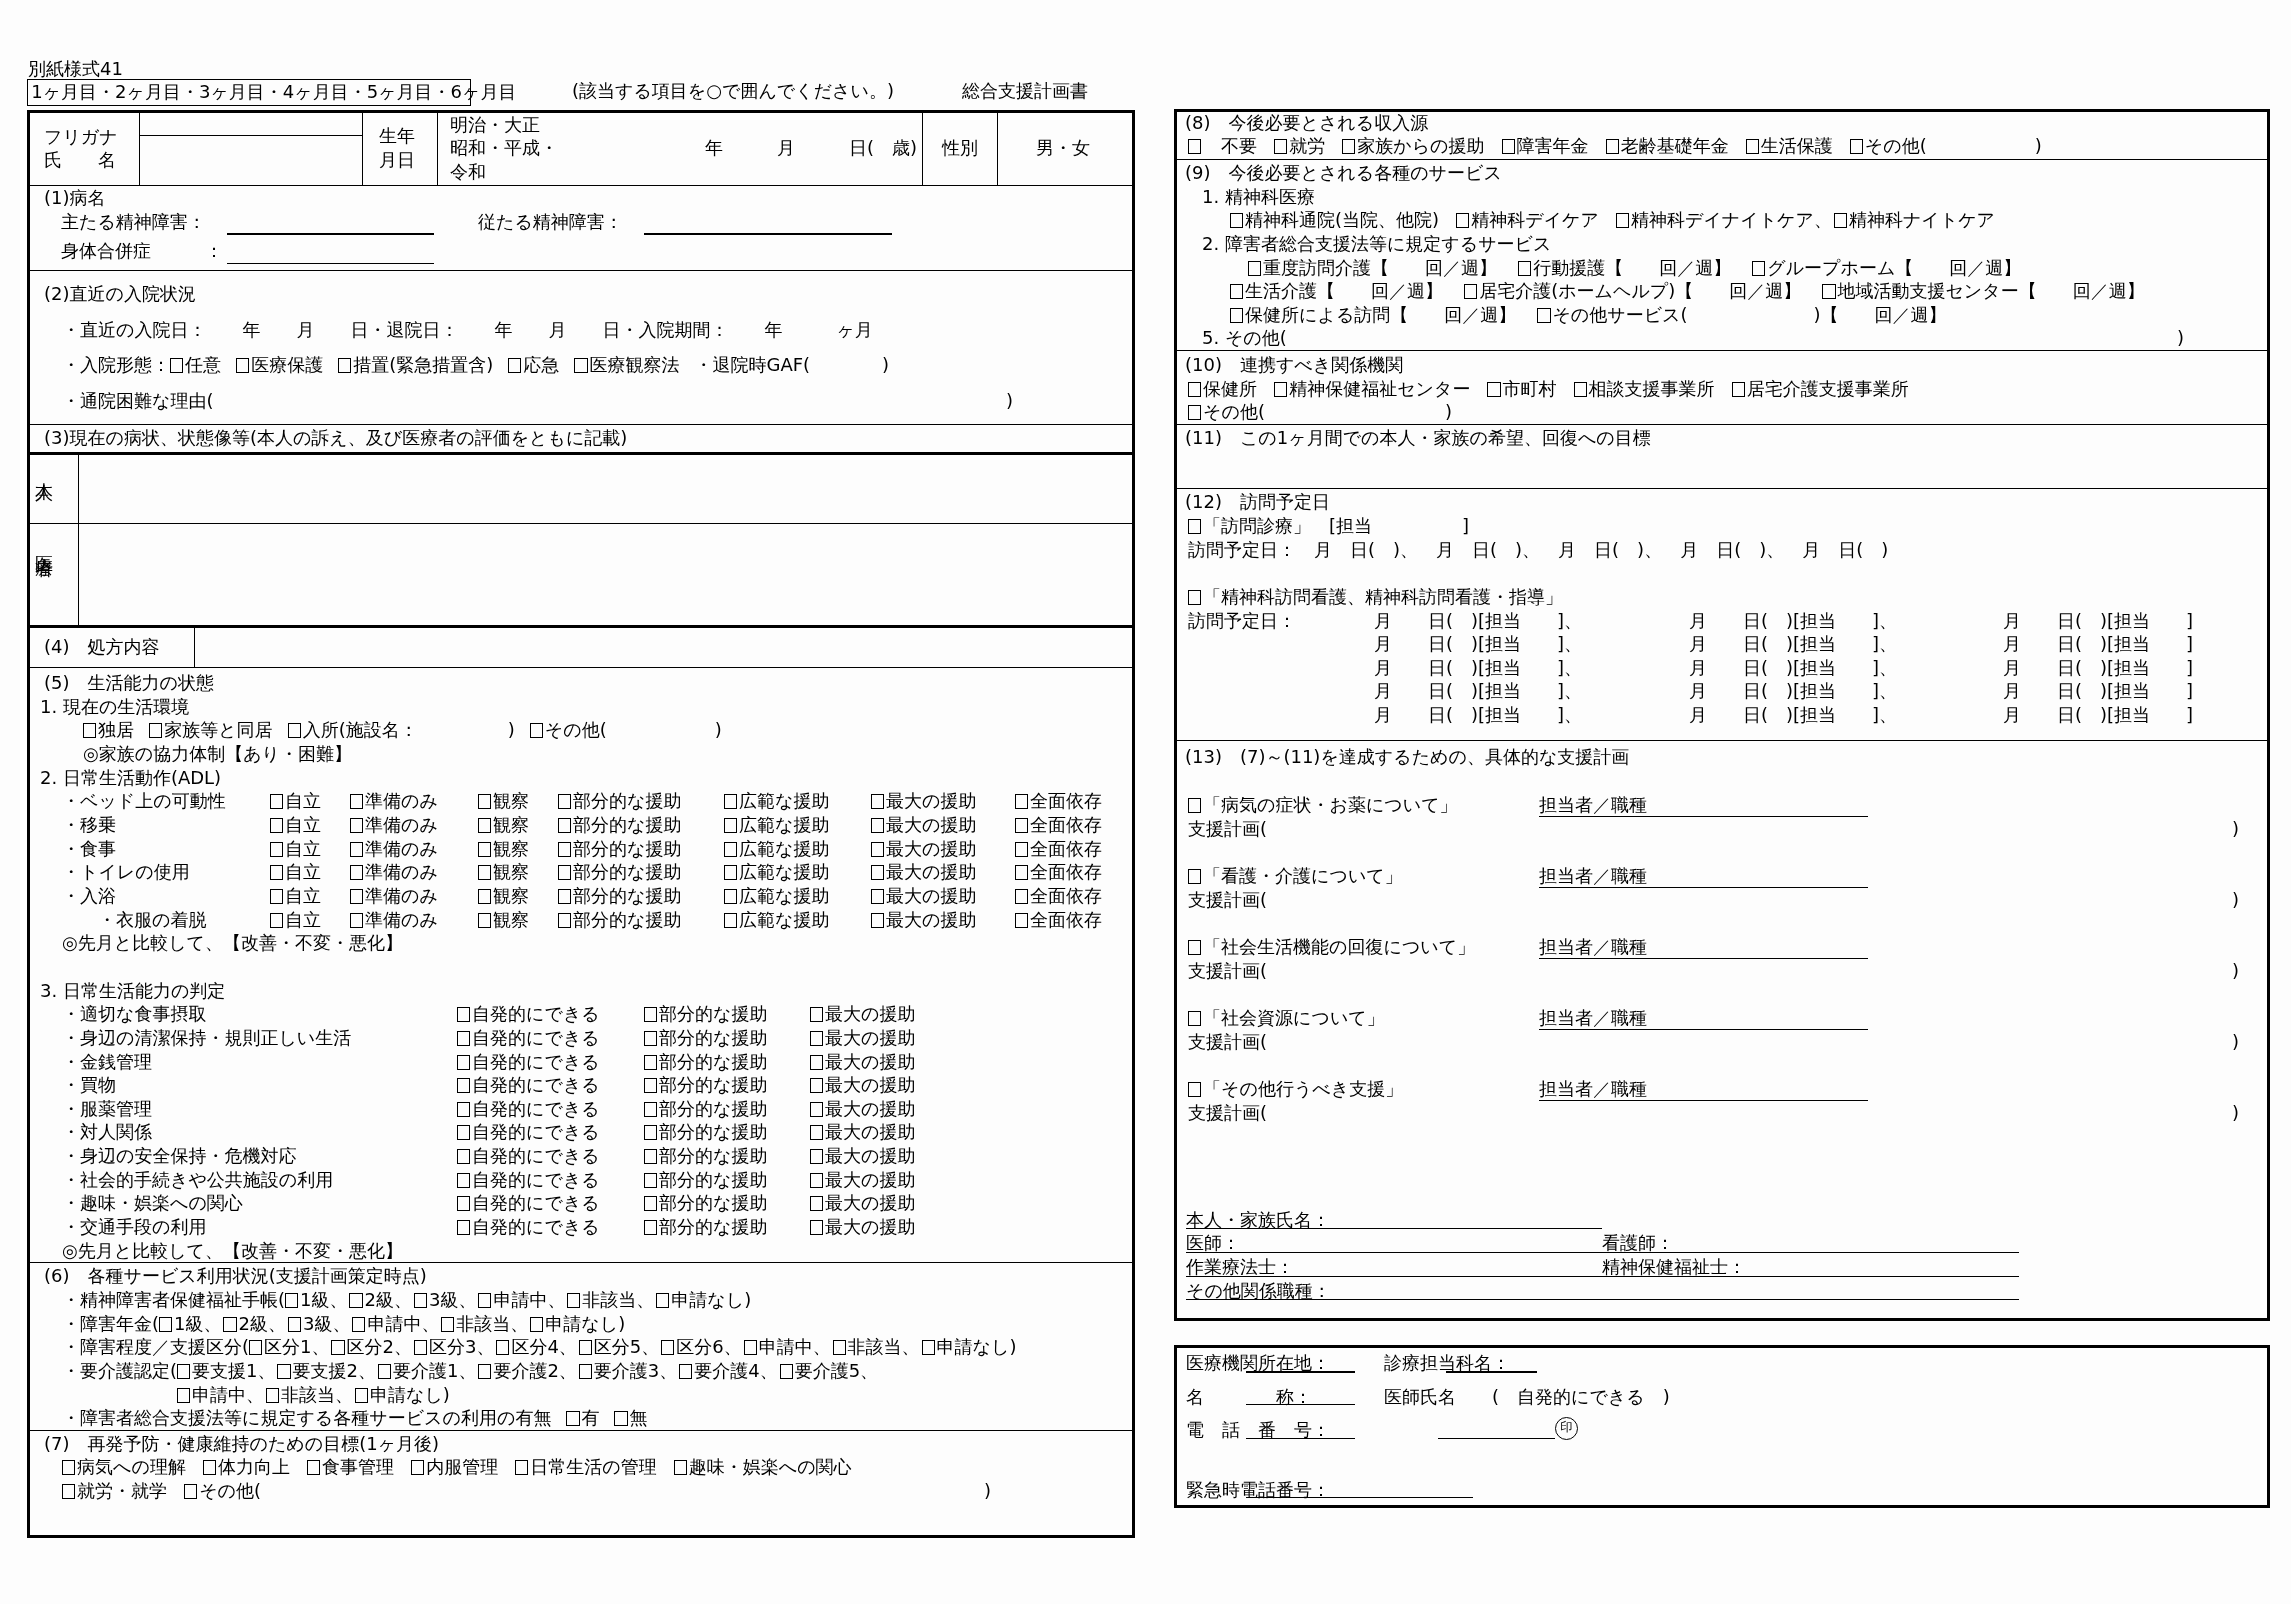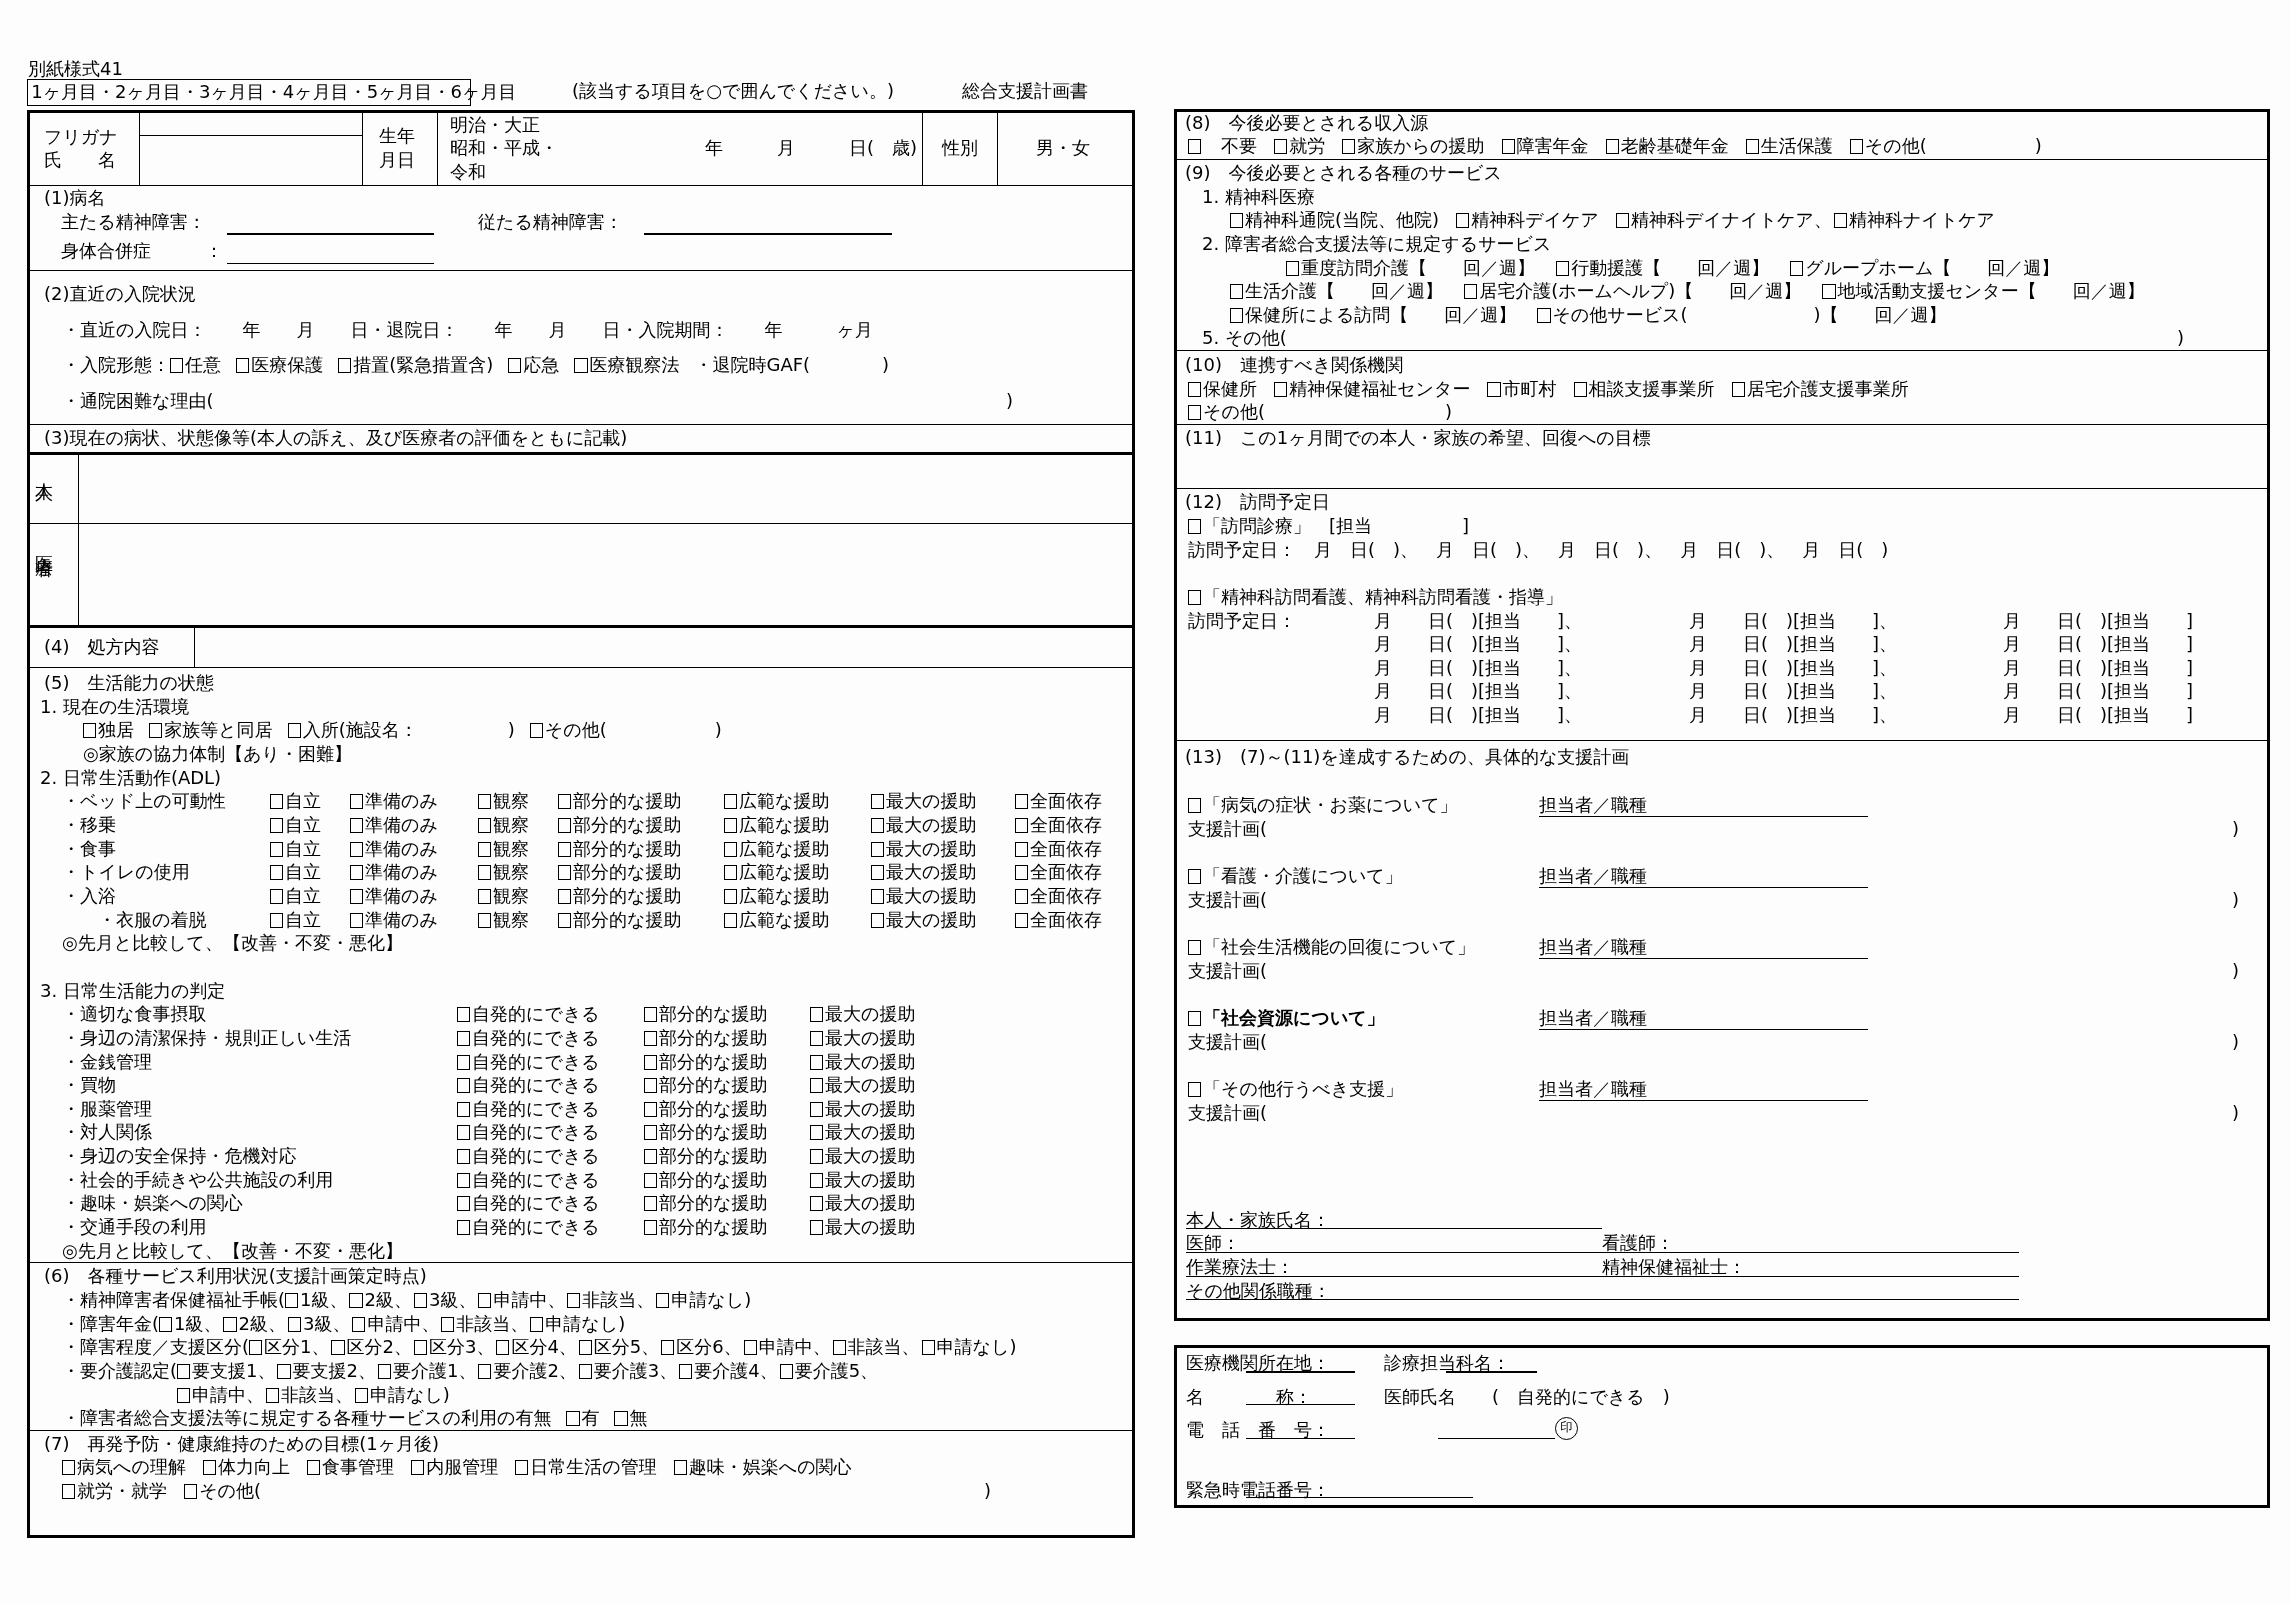"重度訪問介護【 回／週】 行動援護【 回／週】 グループホーム【" div.row { left: 1286px -> 1248px }
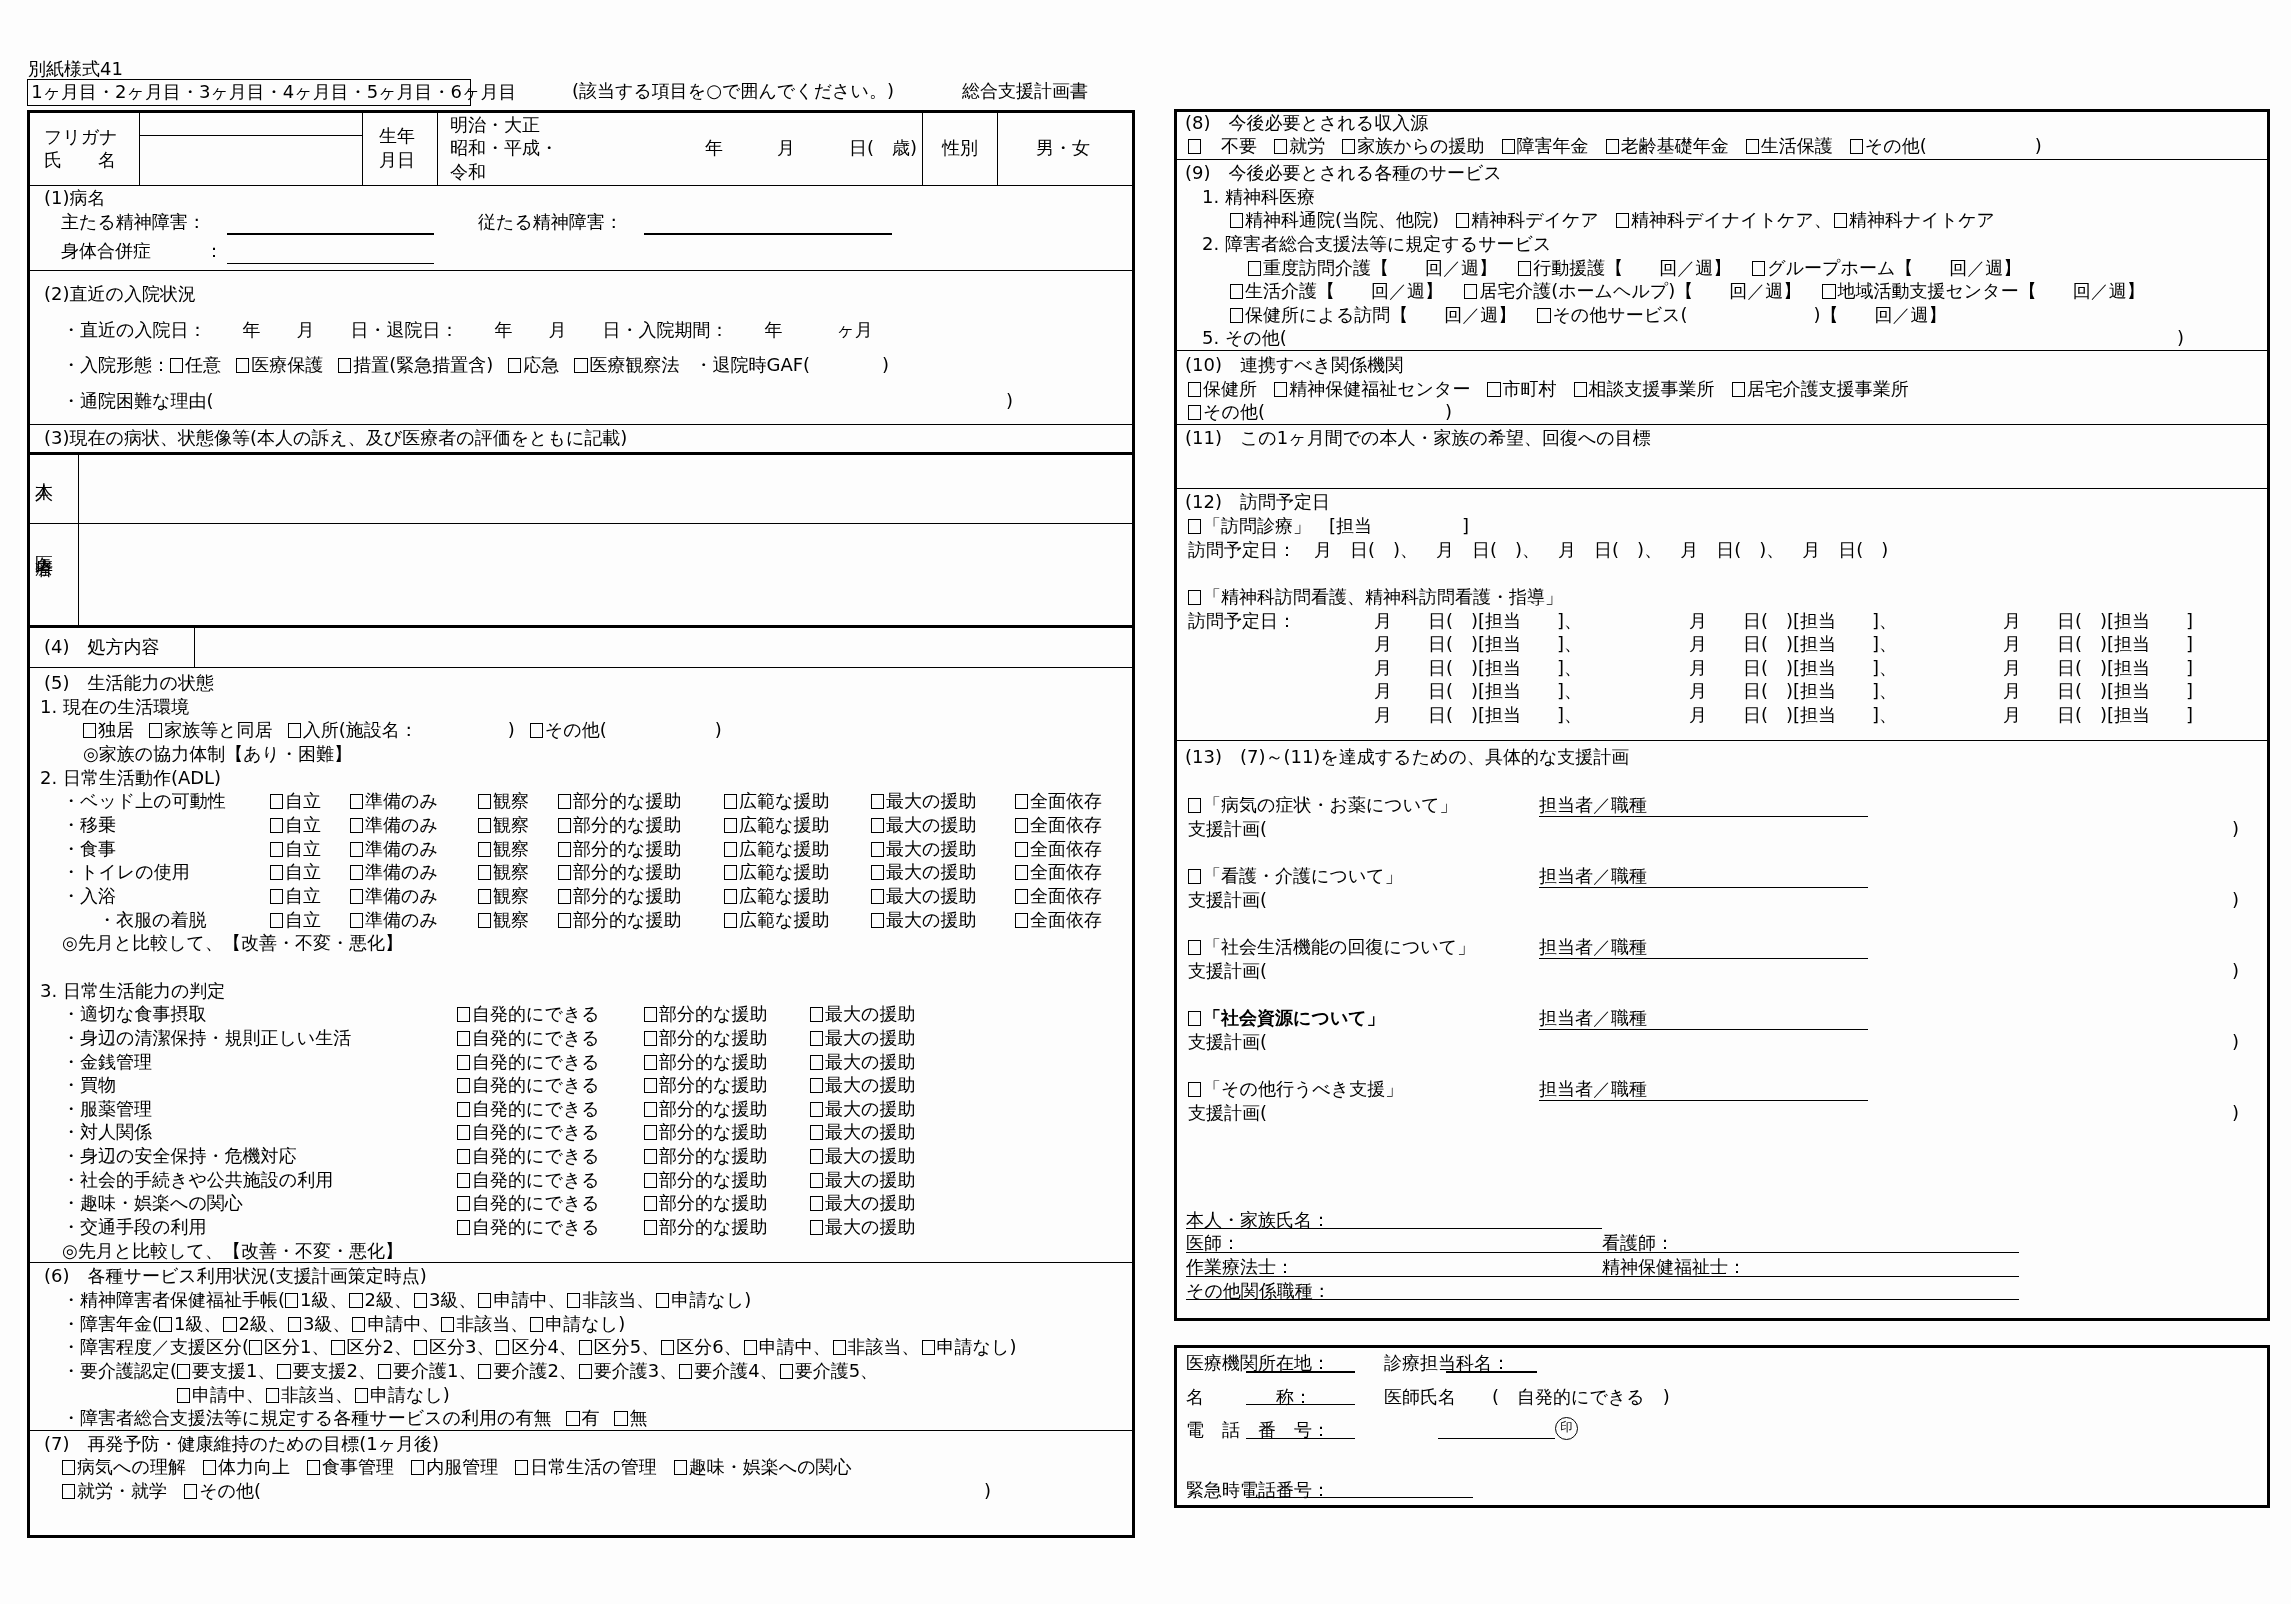"「社会資源について」" span.opt { font-weight: bold -> none }
